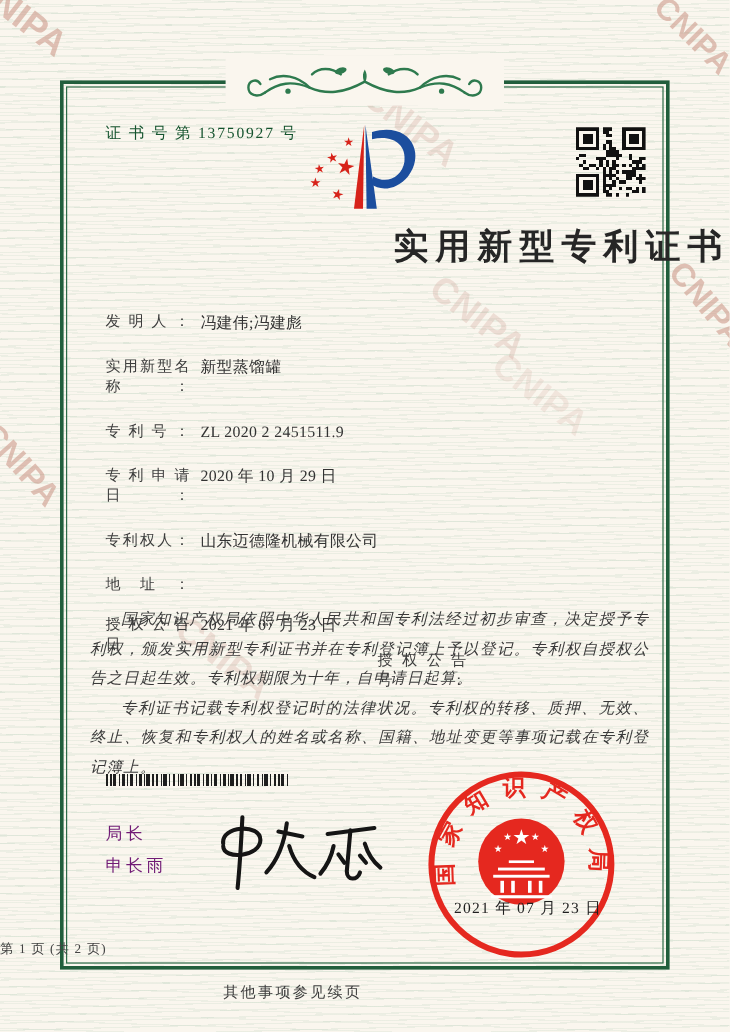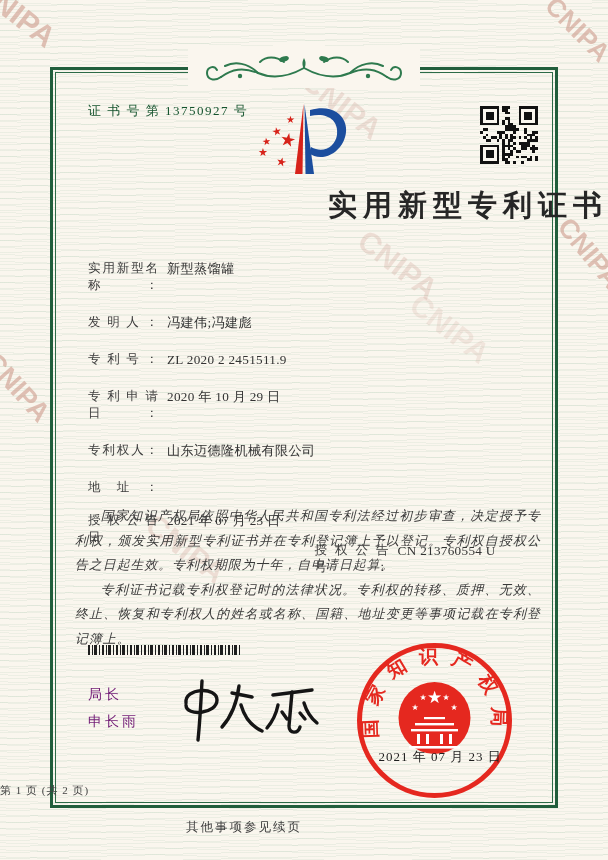"实用新型名称：" div.frow { order: before "发明人：" -> after "发明人：" }
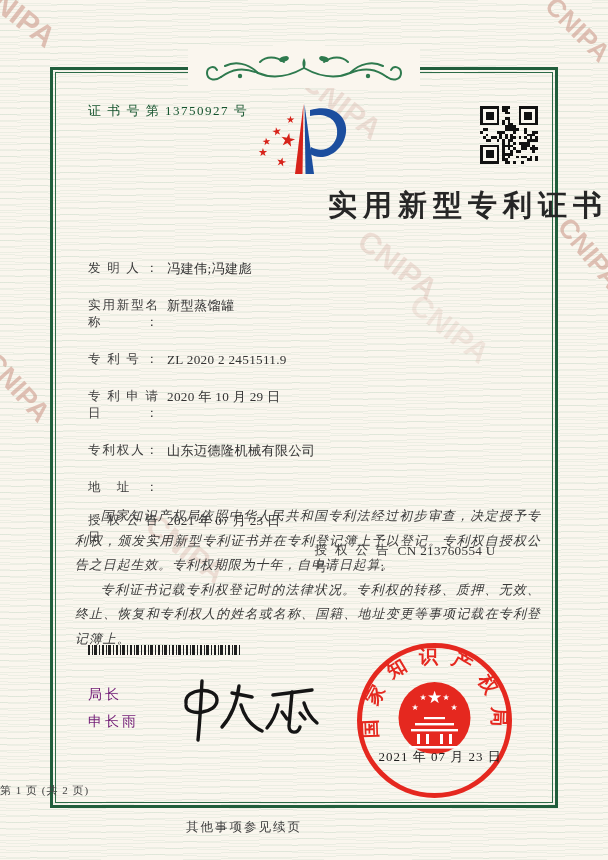"CN 213760554 U" span.fvalue { html: <span>CN 213760554 U</span> -> none }
